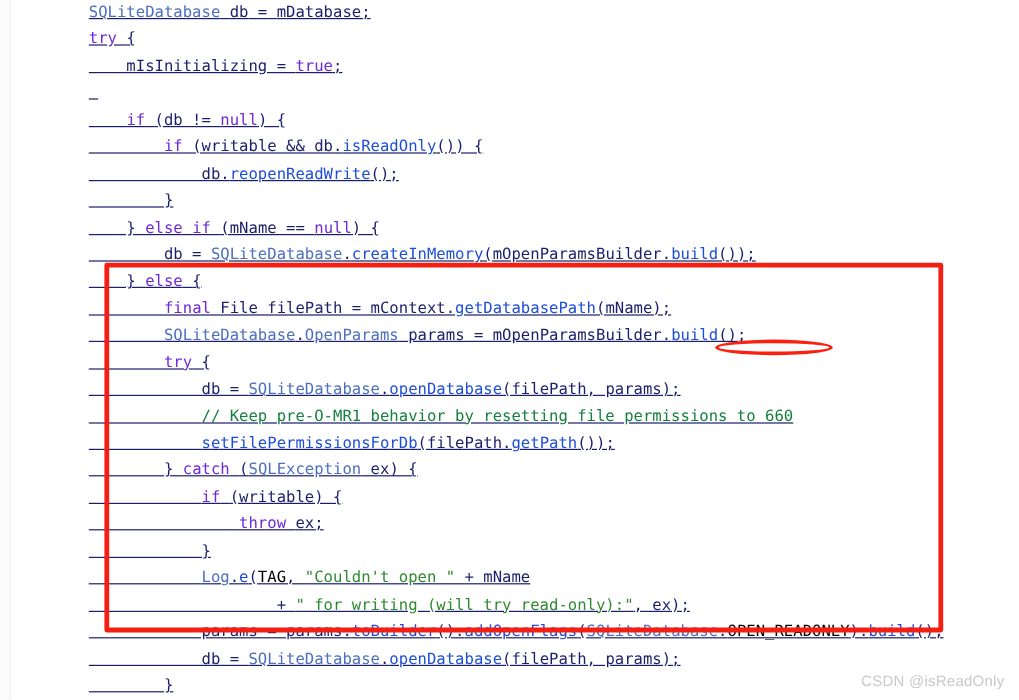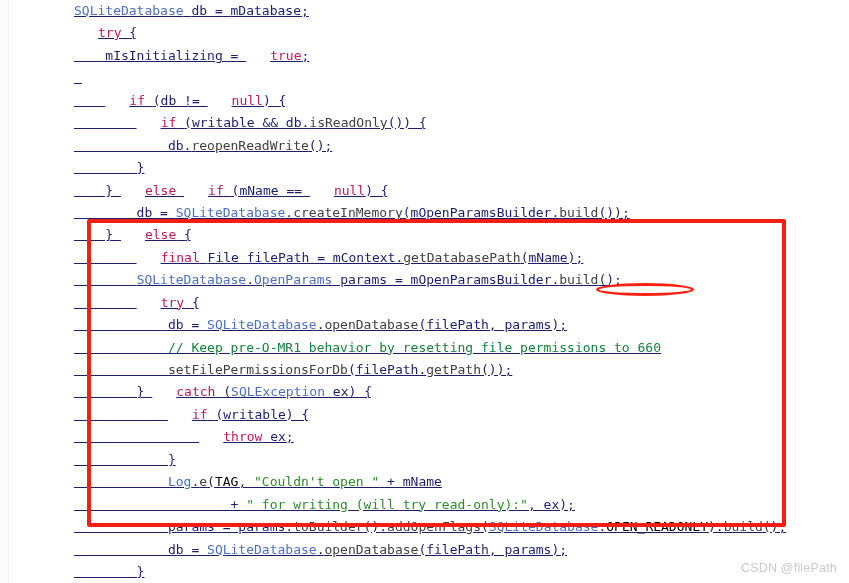"try" .kw { color: #be185d -> #6d28d9; margin-left: 24px -> none }
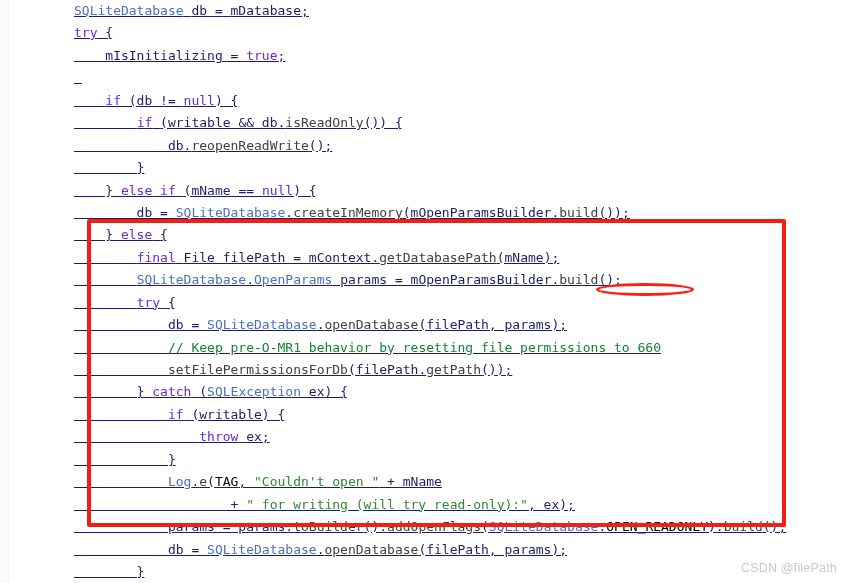"isReadOnly" .mth { color: #404040 -> #1d4ed8 }
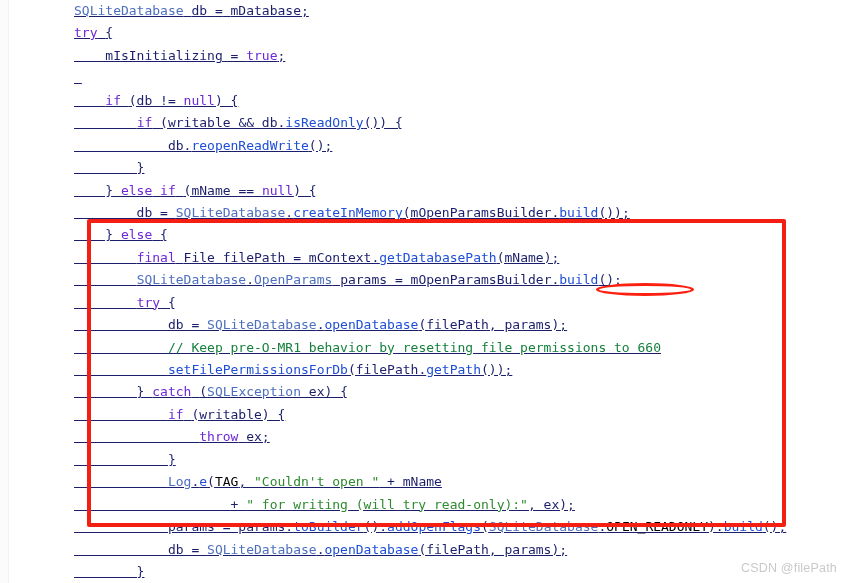"CSDN @filePath" div { text: @filePath -> @isReadOnly }
